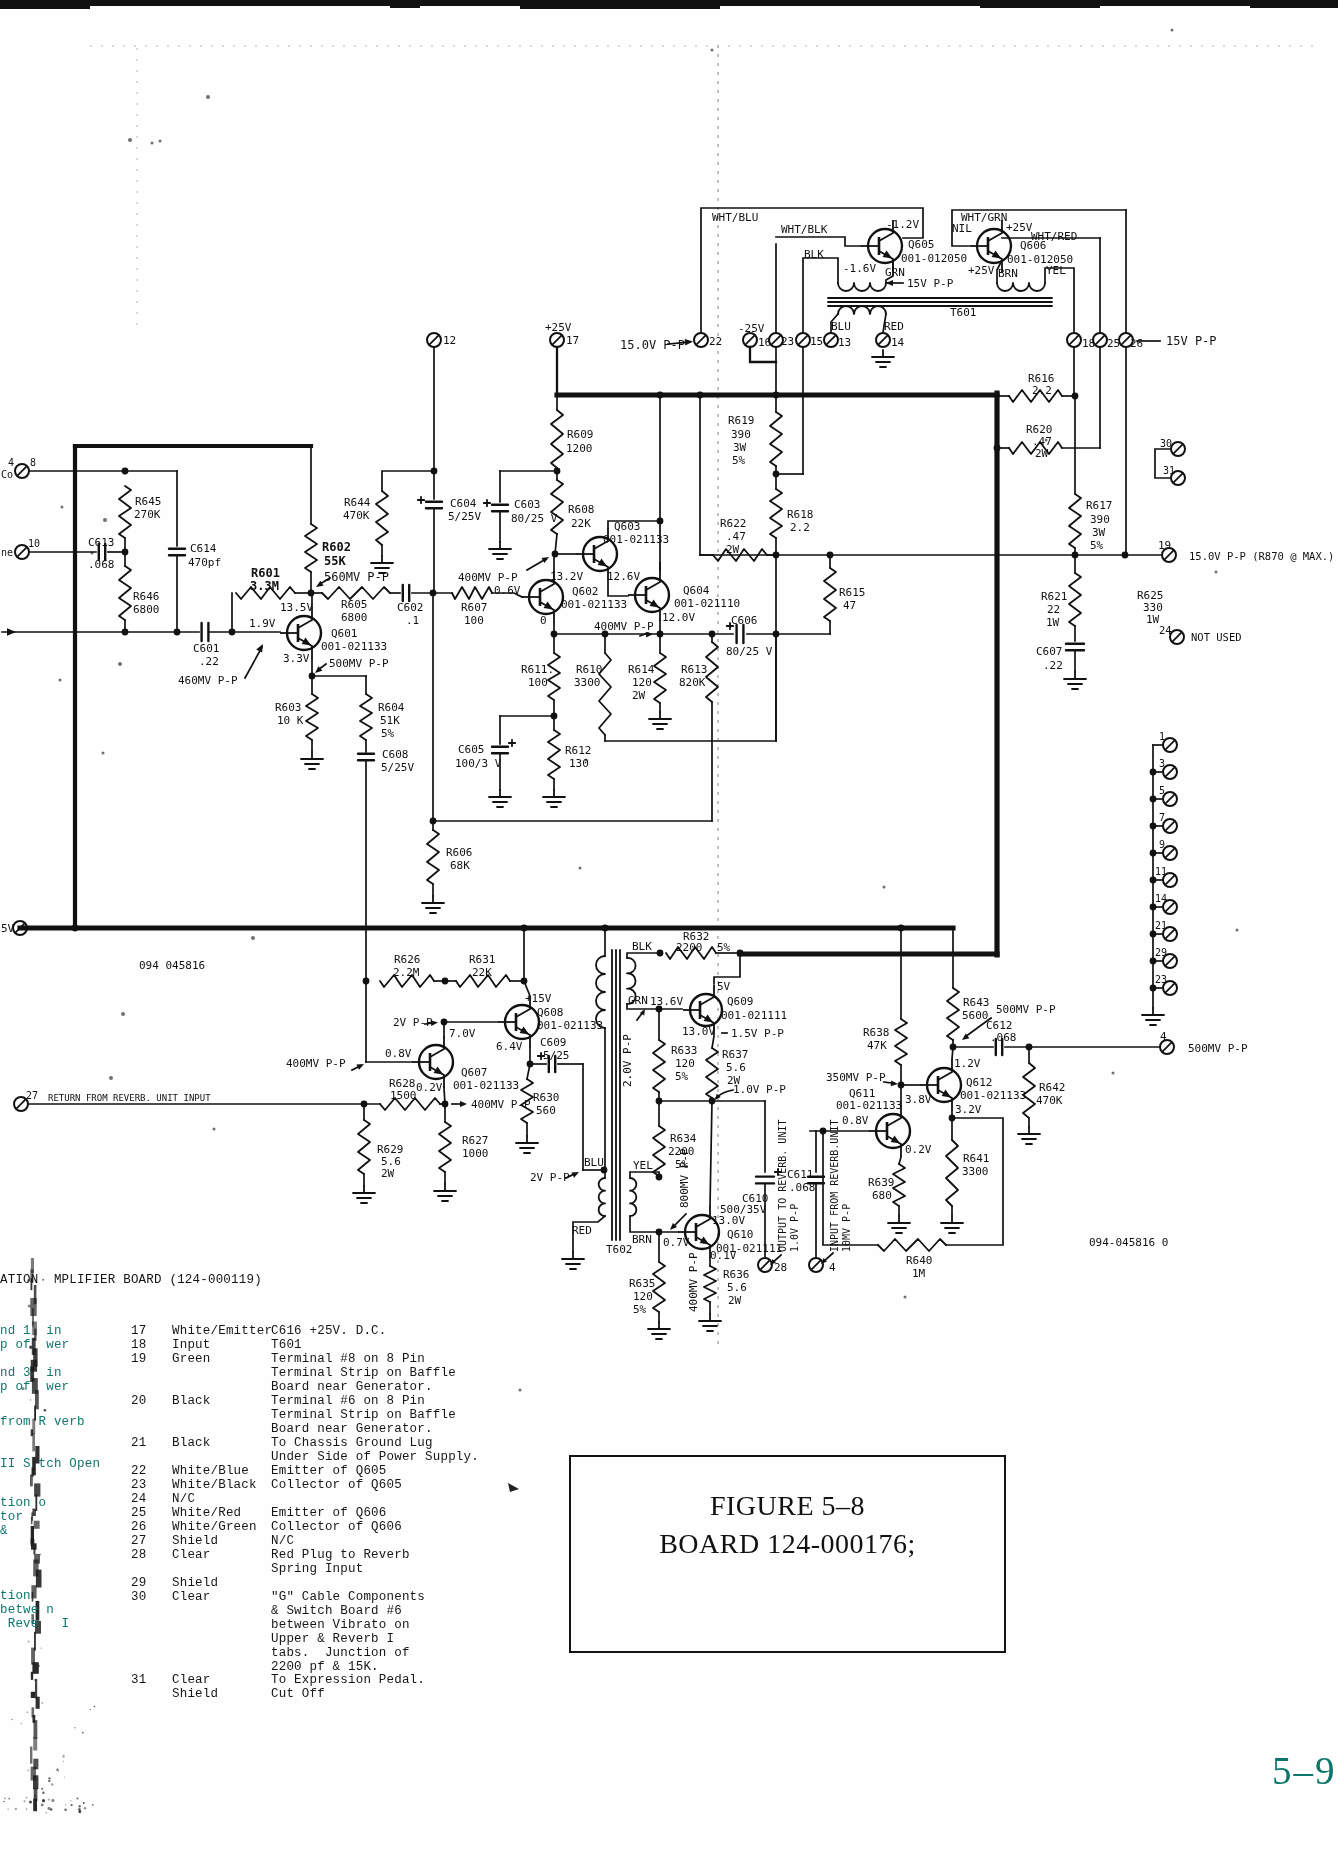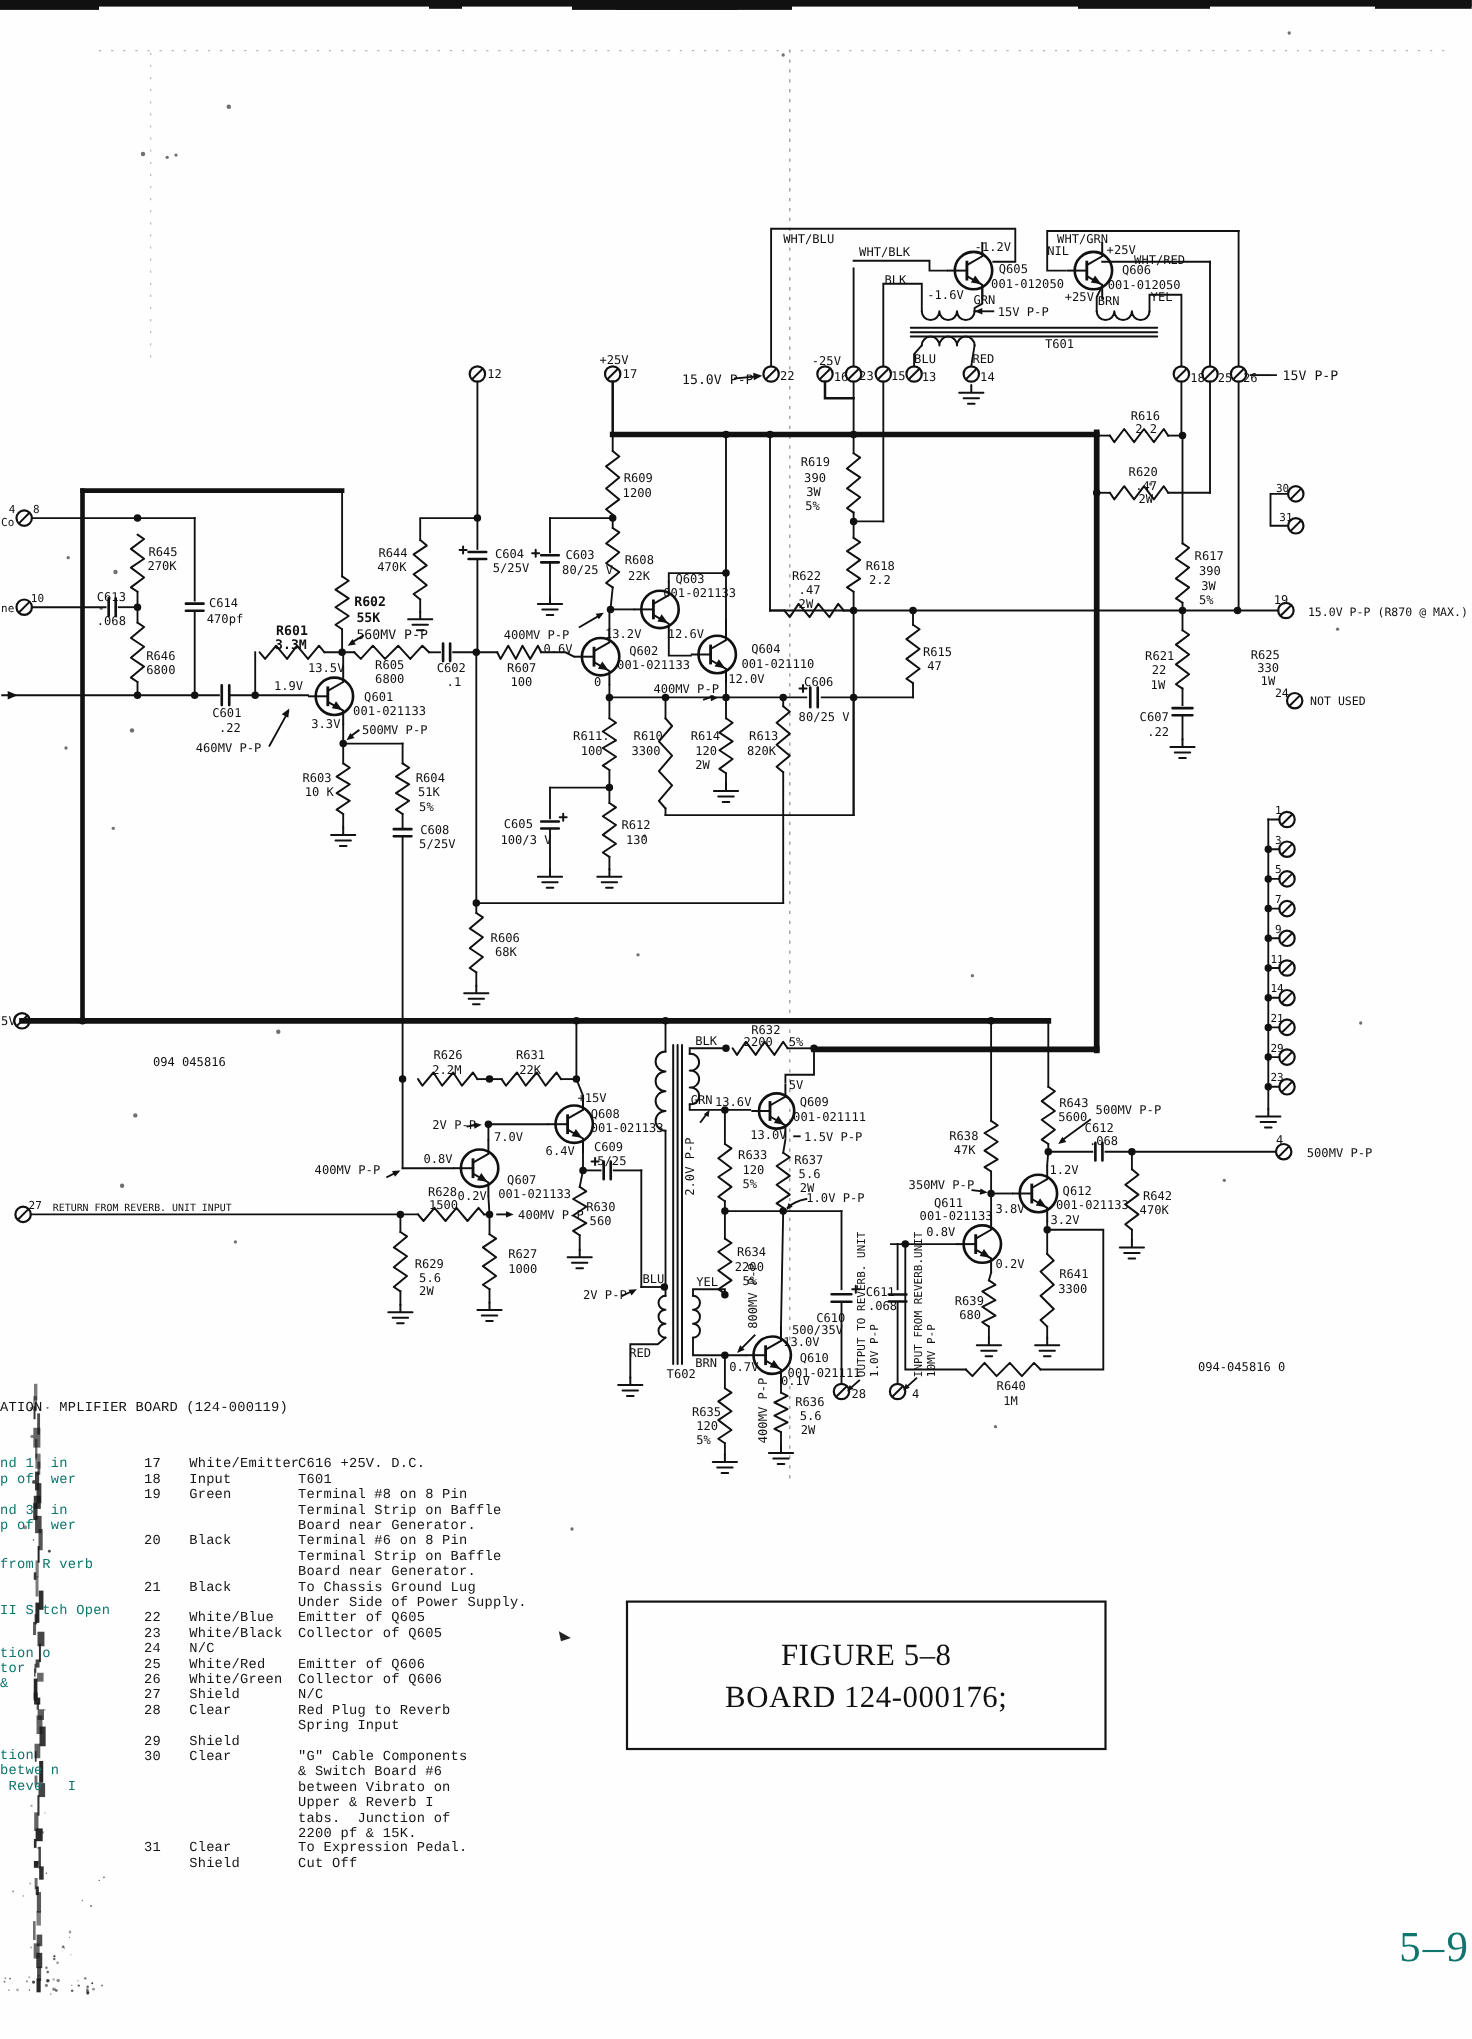"FIGURE 5–8" .titlebox { height: 136px -> 198px }
